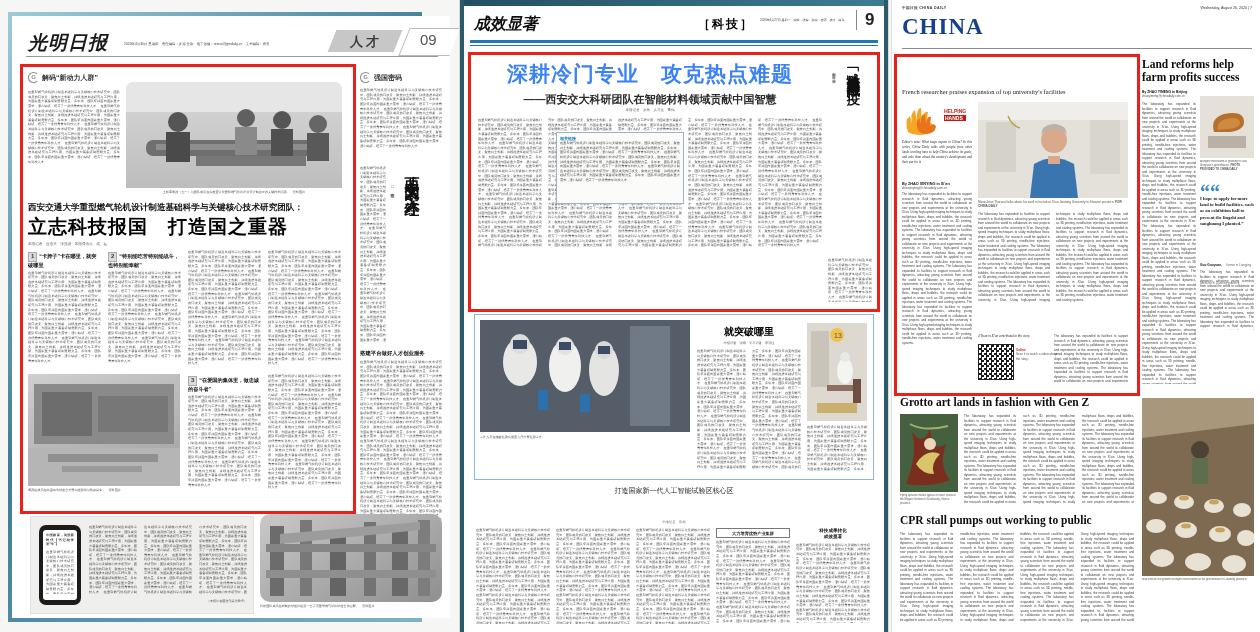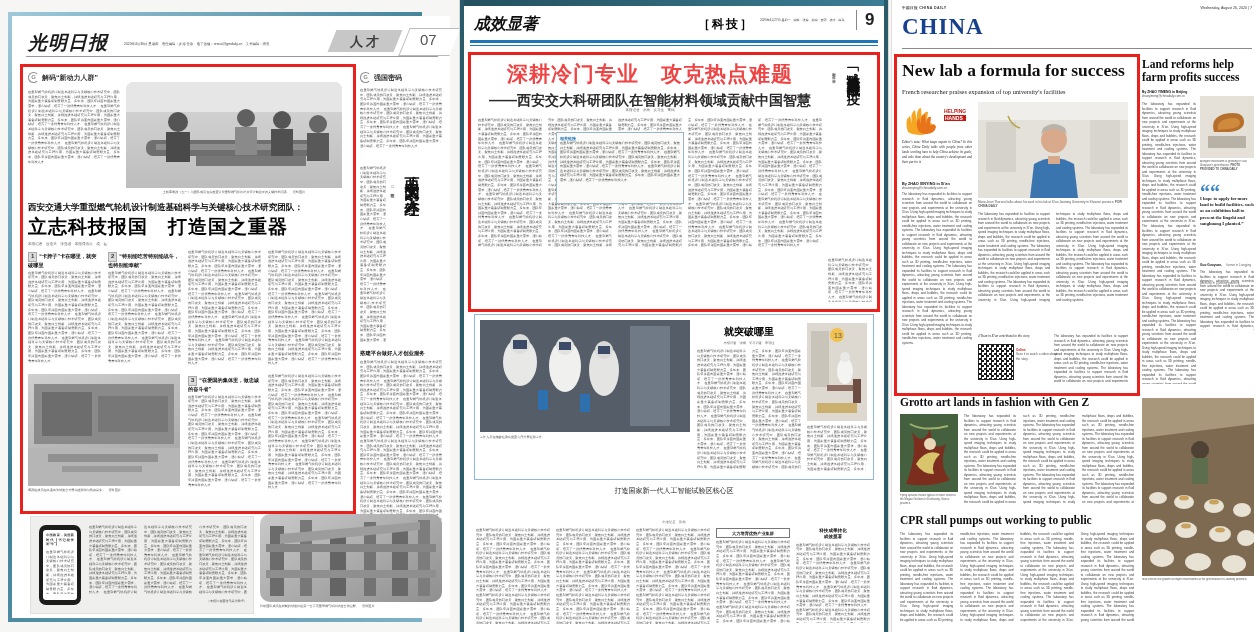"07" div.abs { text: 07 -> 09 }
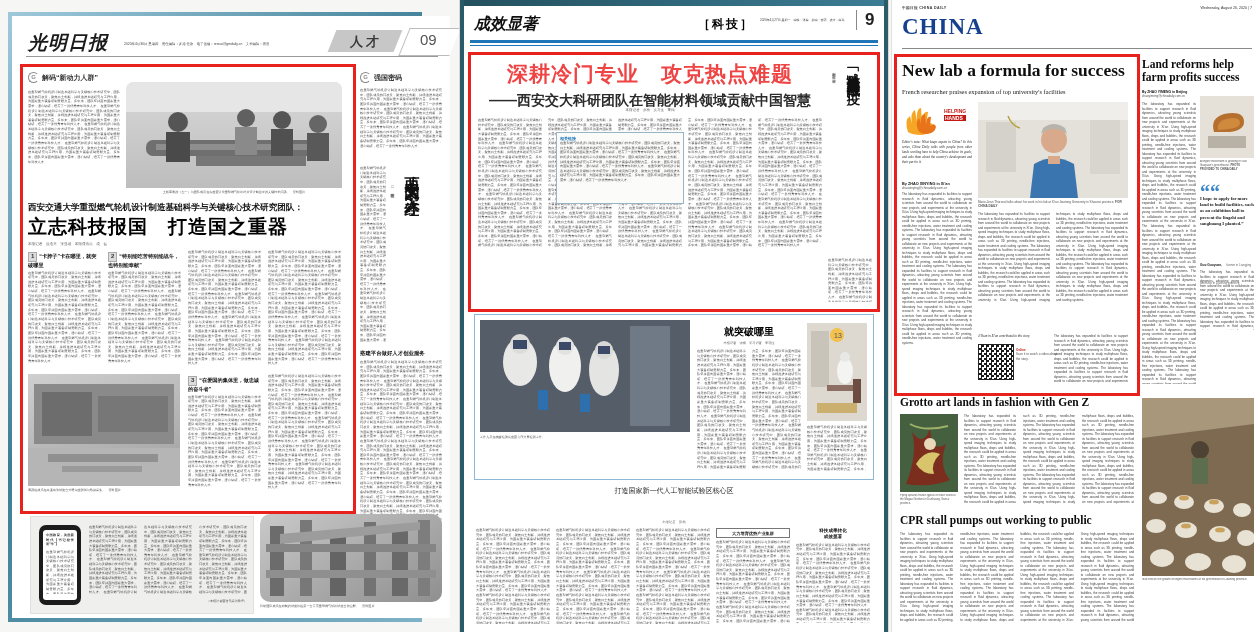"深耕冷门专业 攻克热点难题" div.abs { color: #ef4444 -> #3b82f6 }
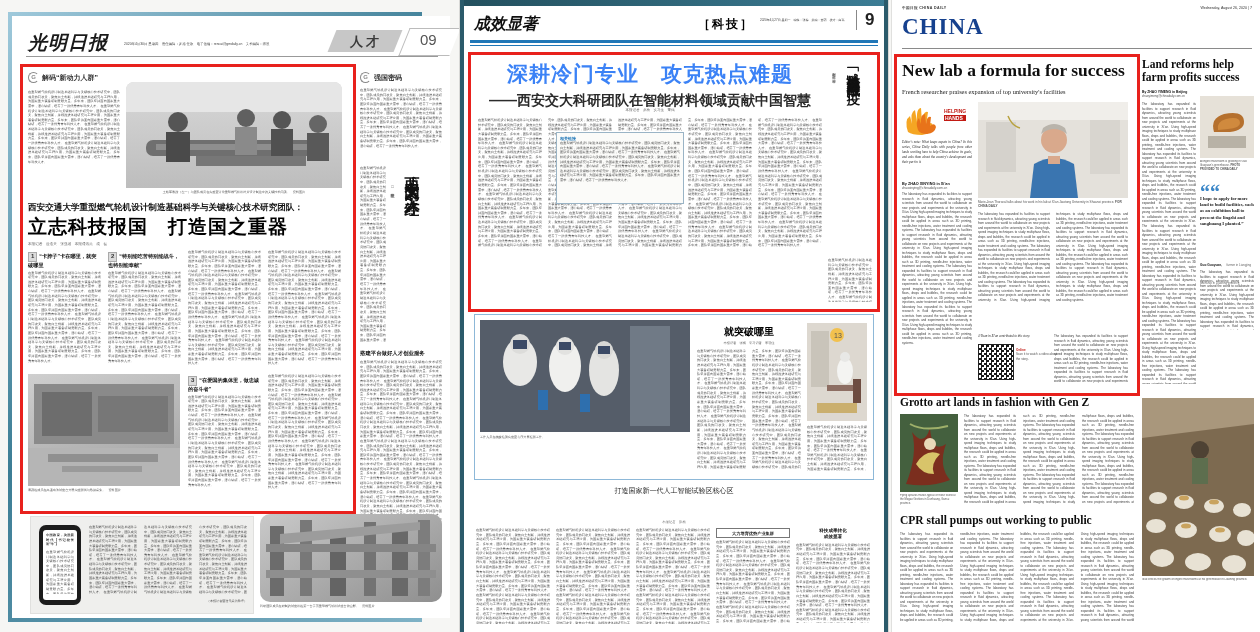"New lab a formula for" div.abs { html: <div>New lab a formula for success</div> -> none }
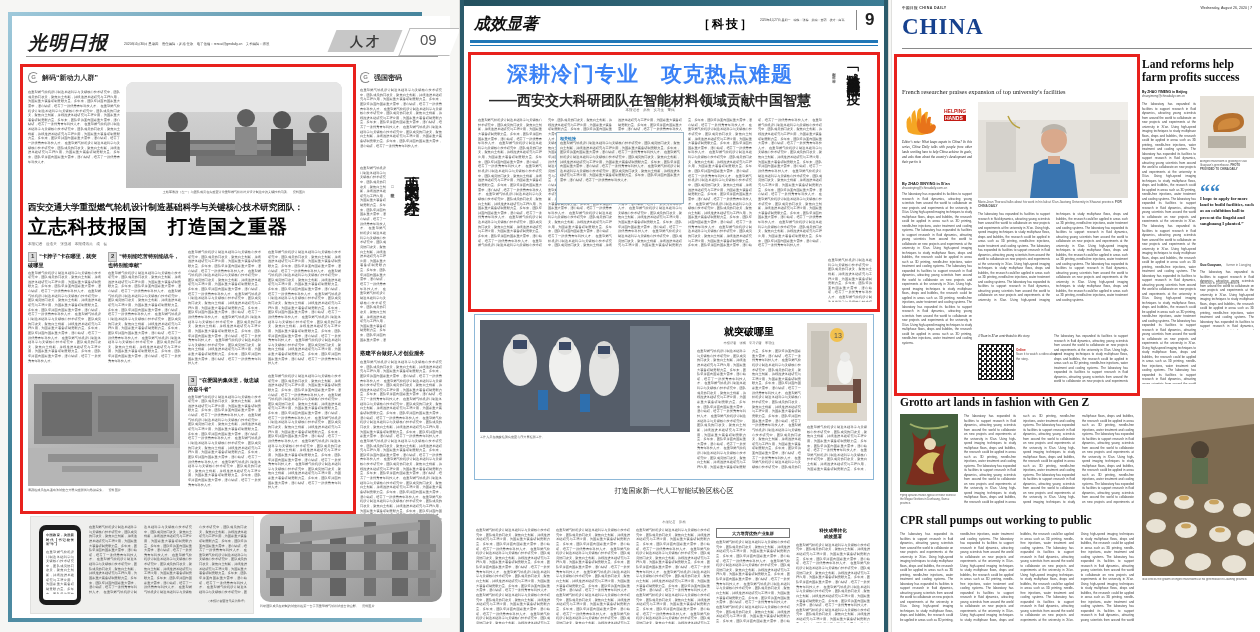"——西安交大科研团队在智能材料领域贡献中国智慧" div.abs { font-size: 14px -> 11px }
